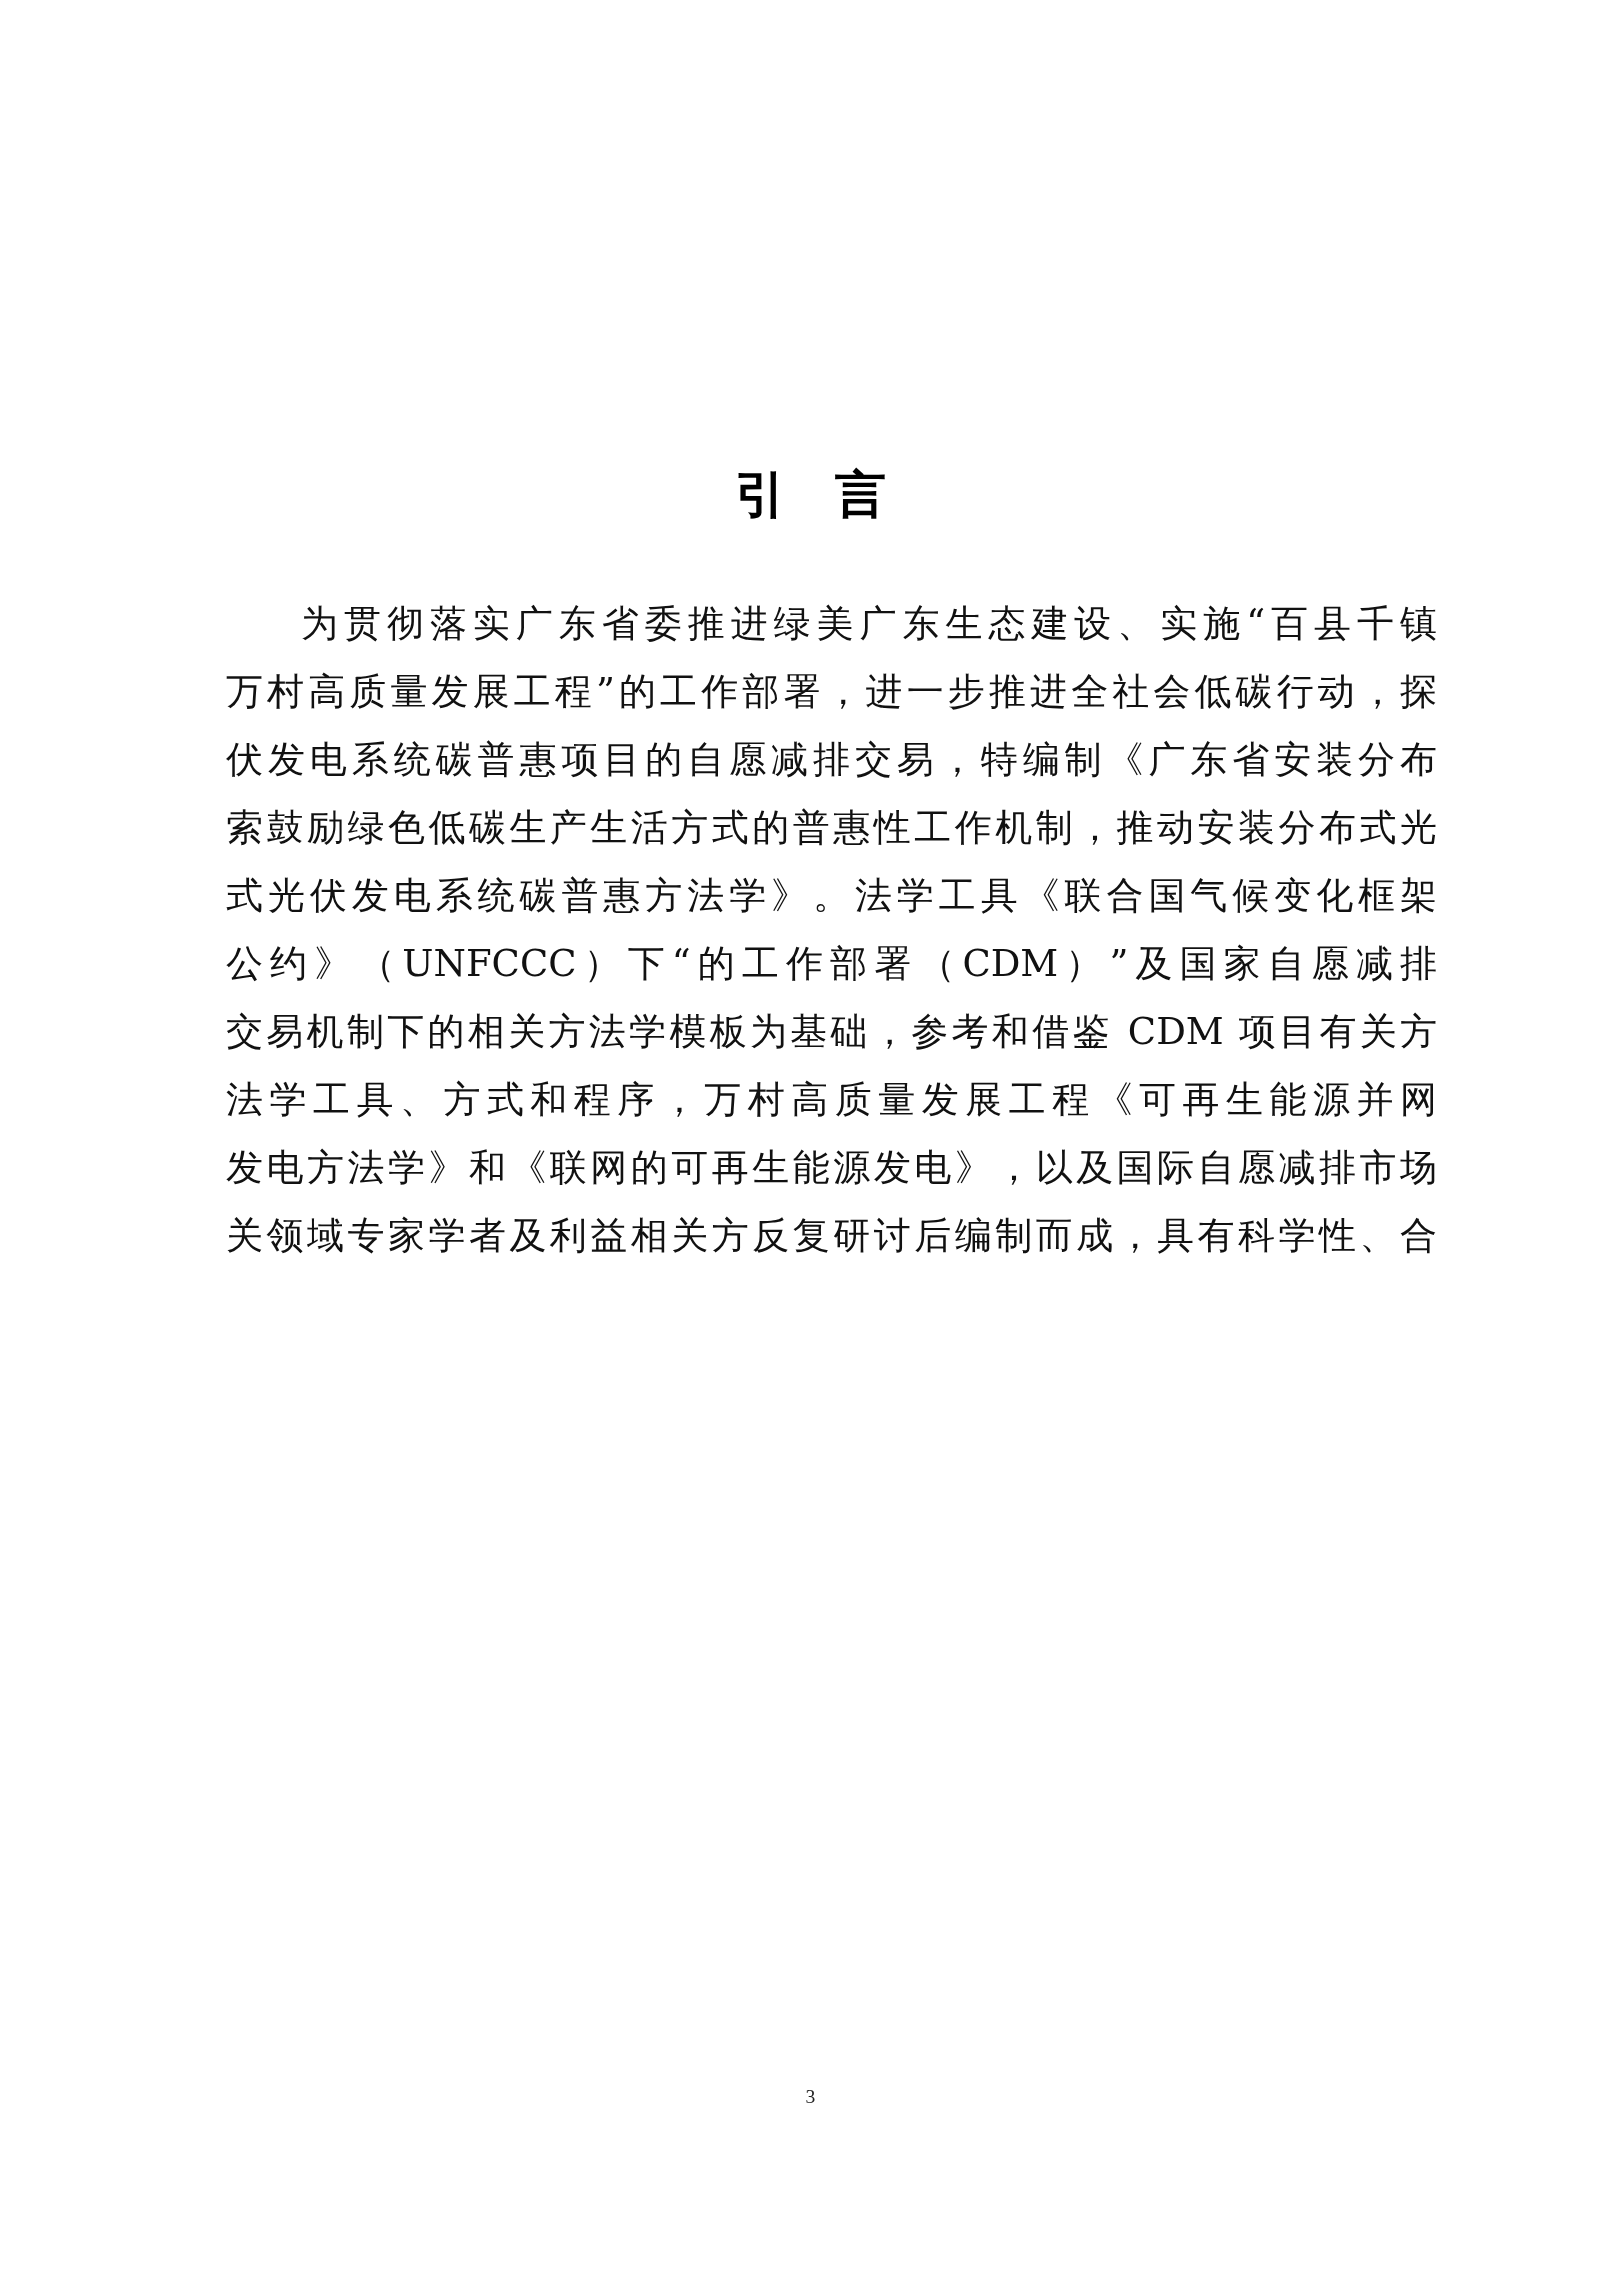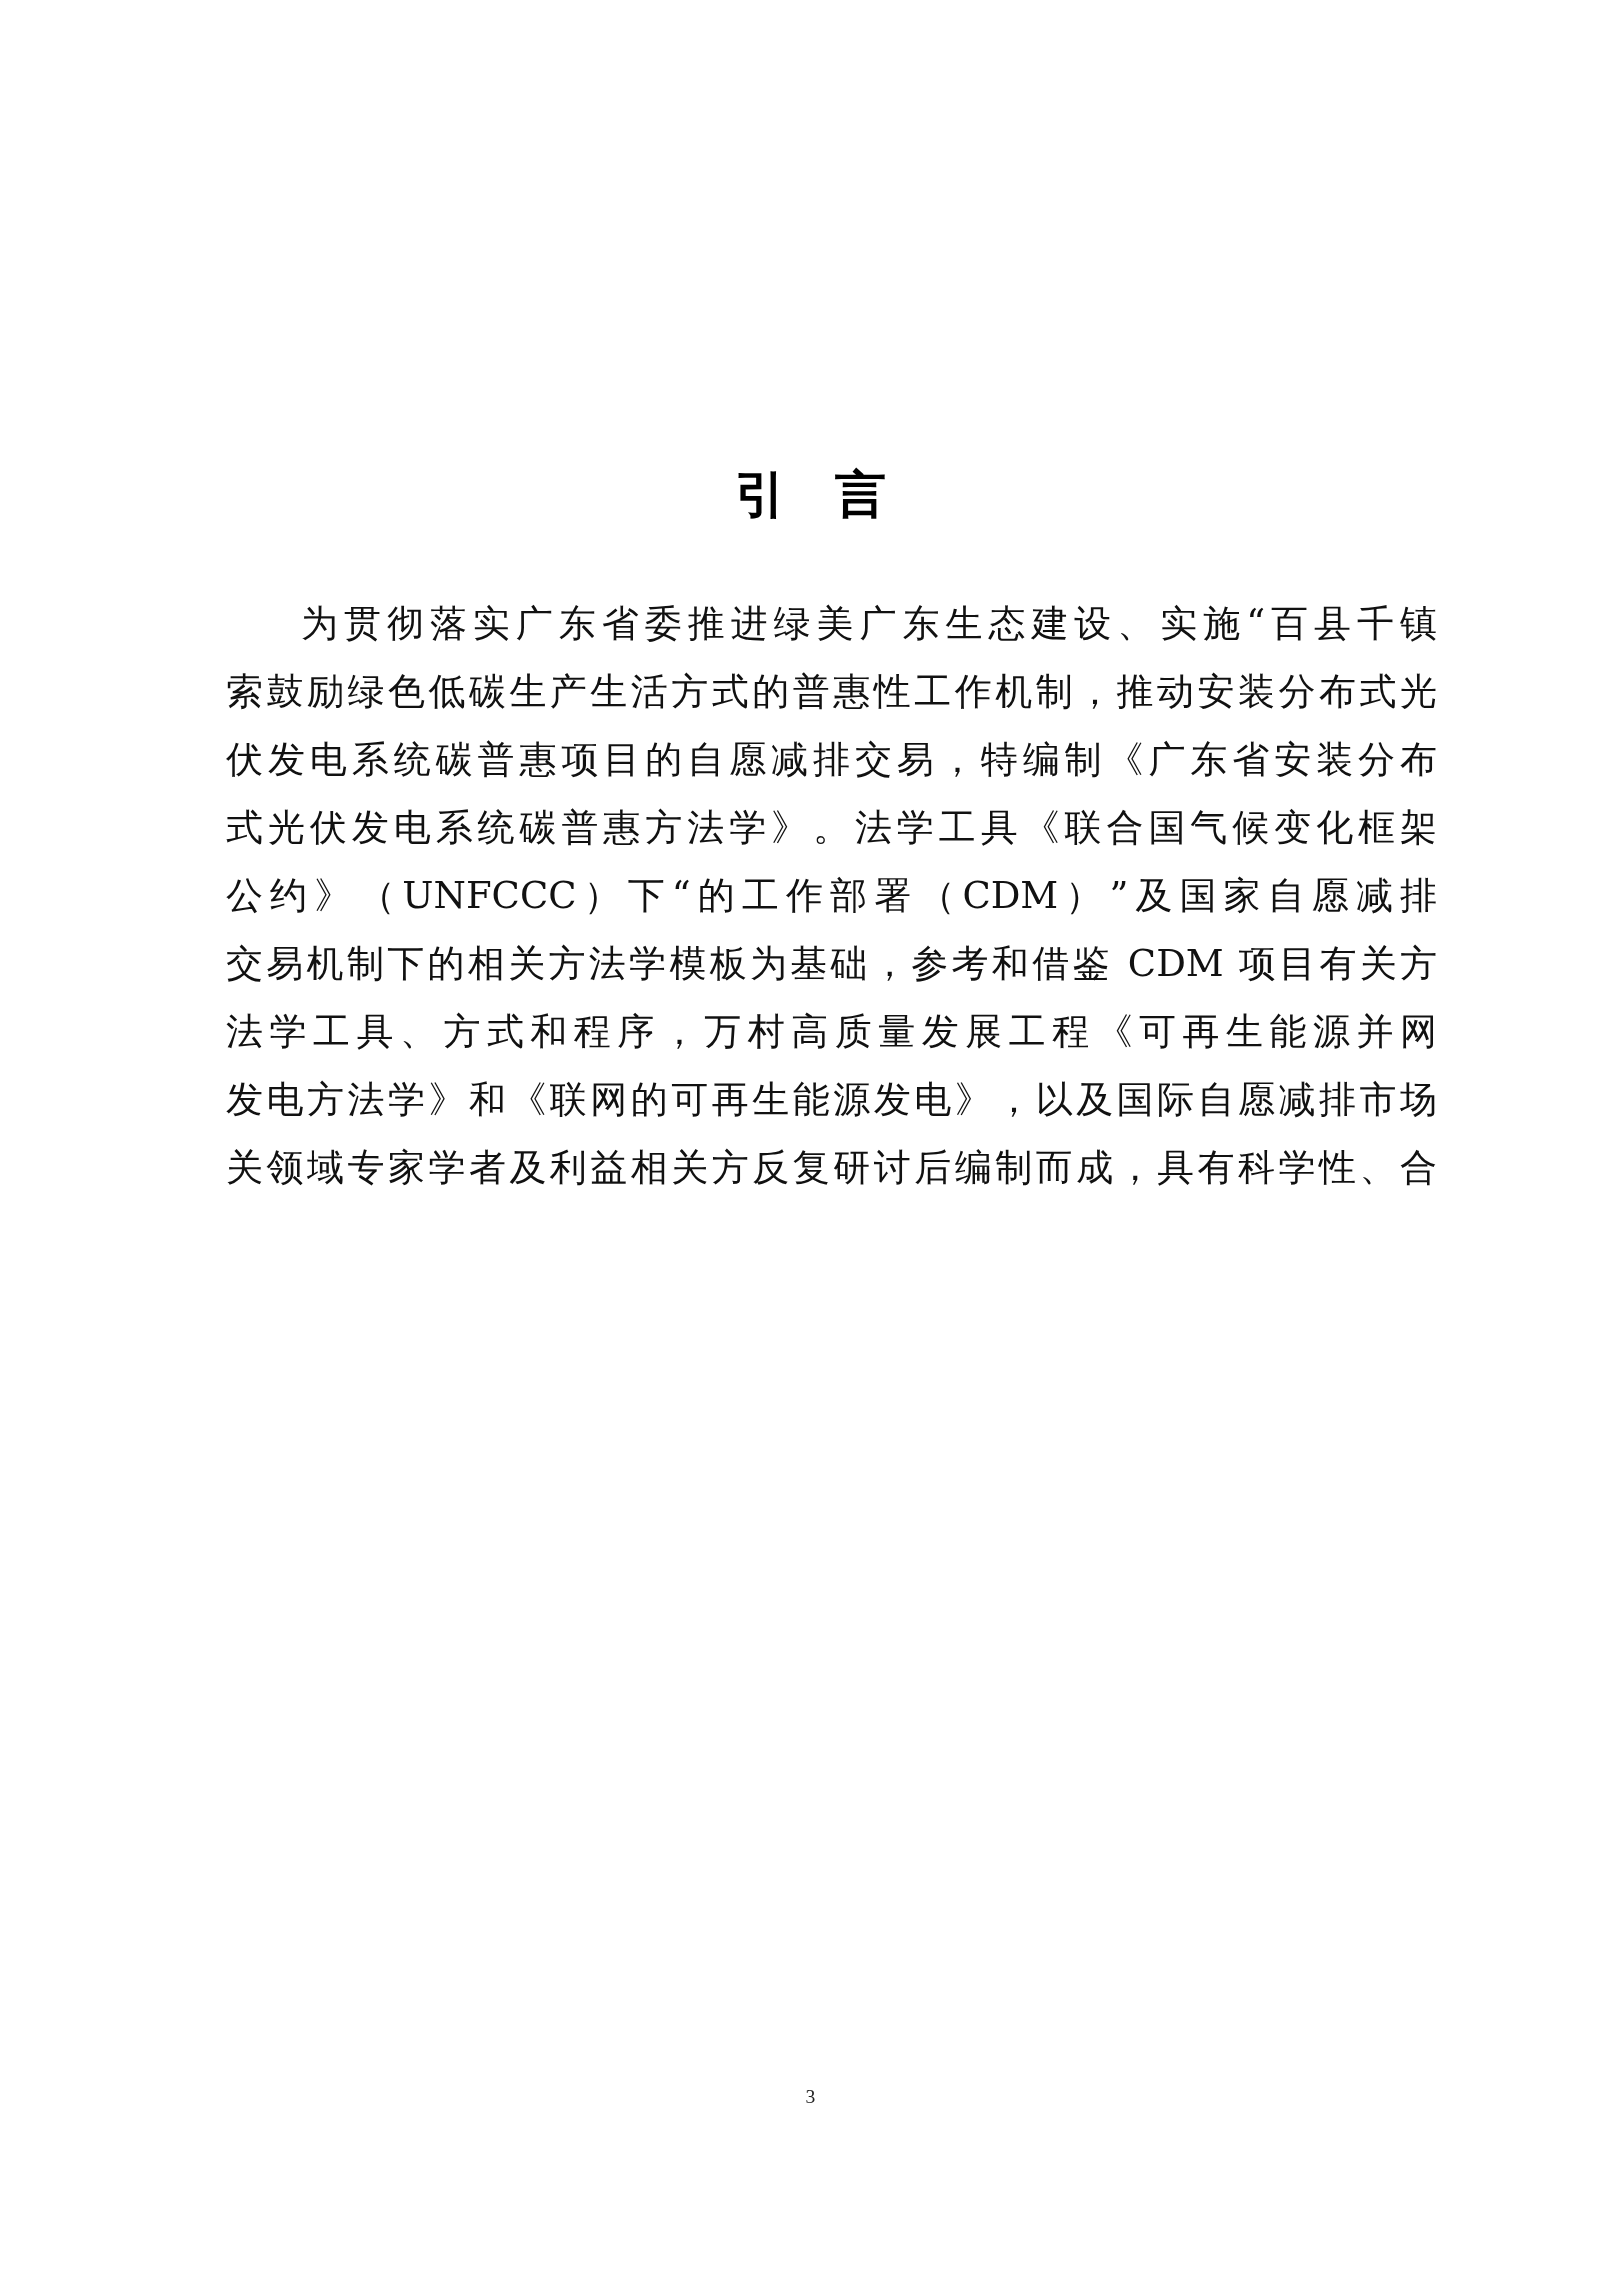"万村高质量发展工程”的工作部署，进一步推进全社会低碳行动，探" span.line { html: none -> <span>万村高质量发展工程”的工作部署，进一步推进全社会低碳行动，探</span> }
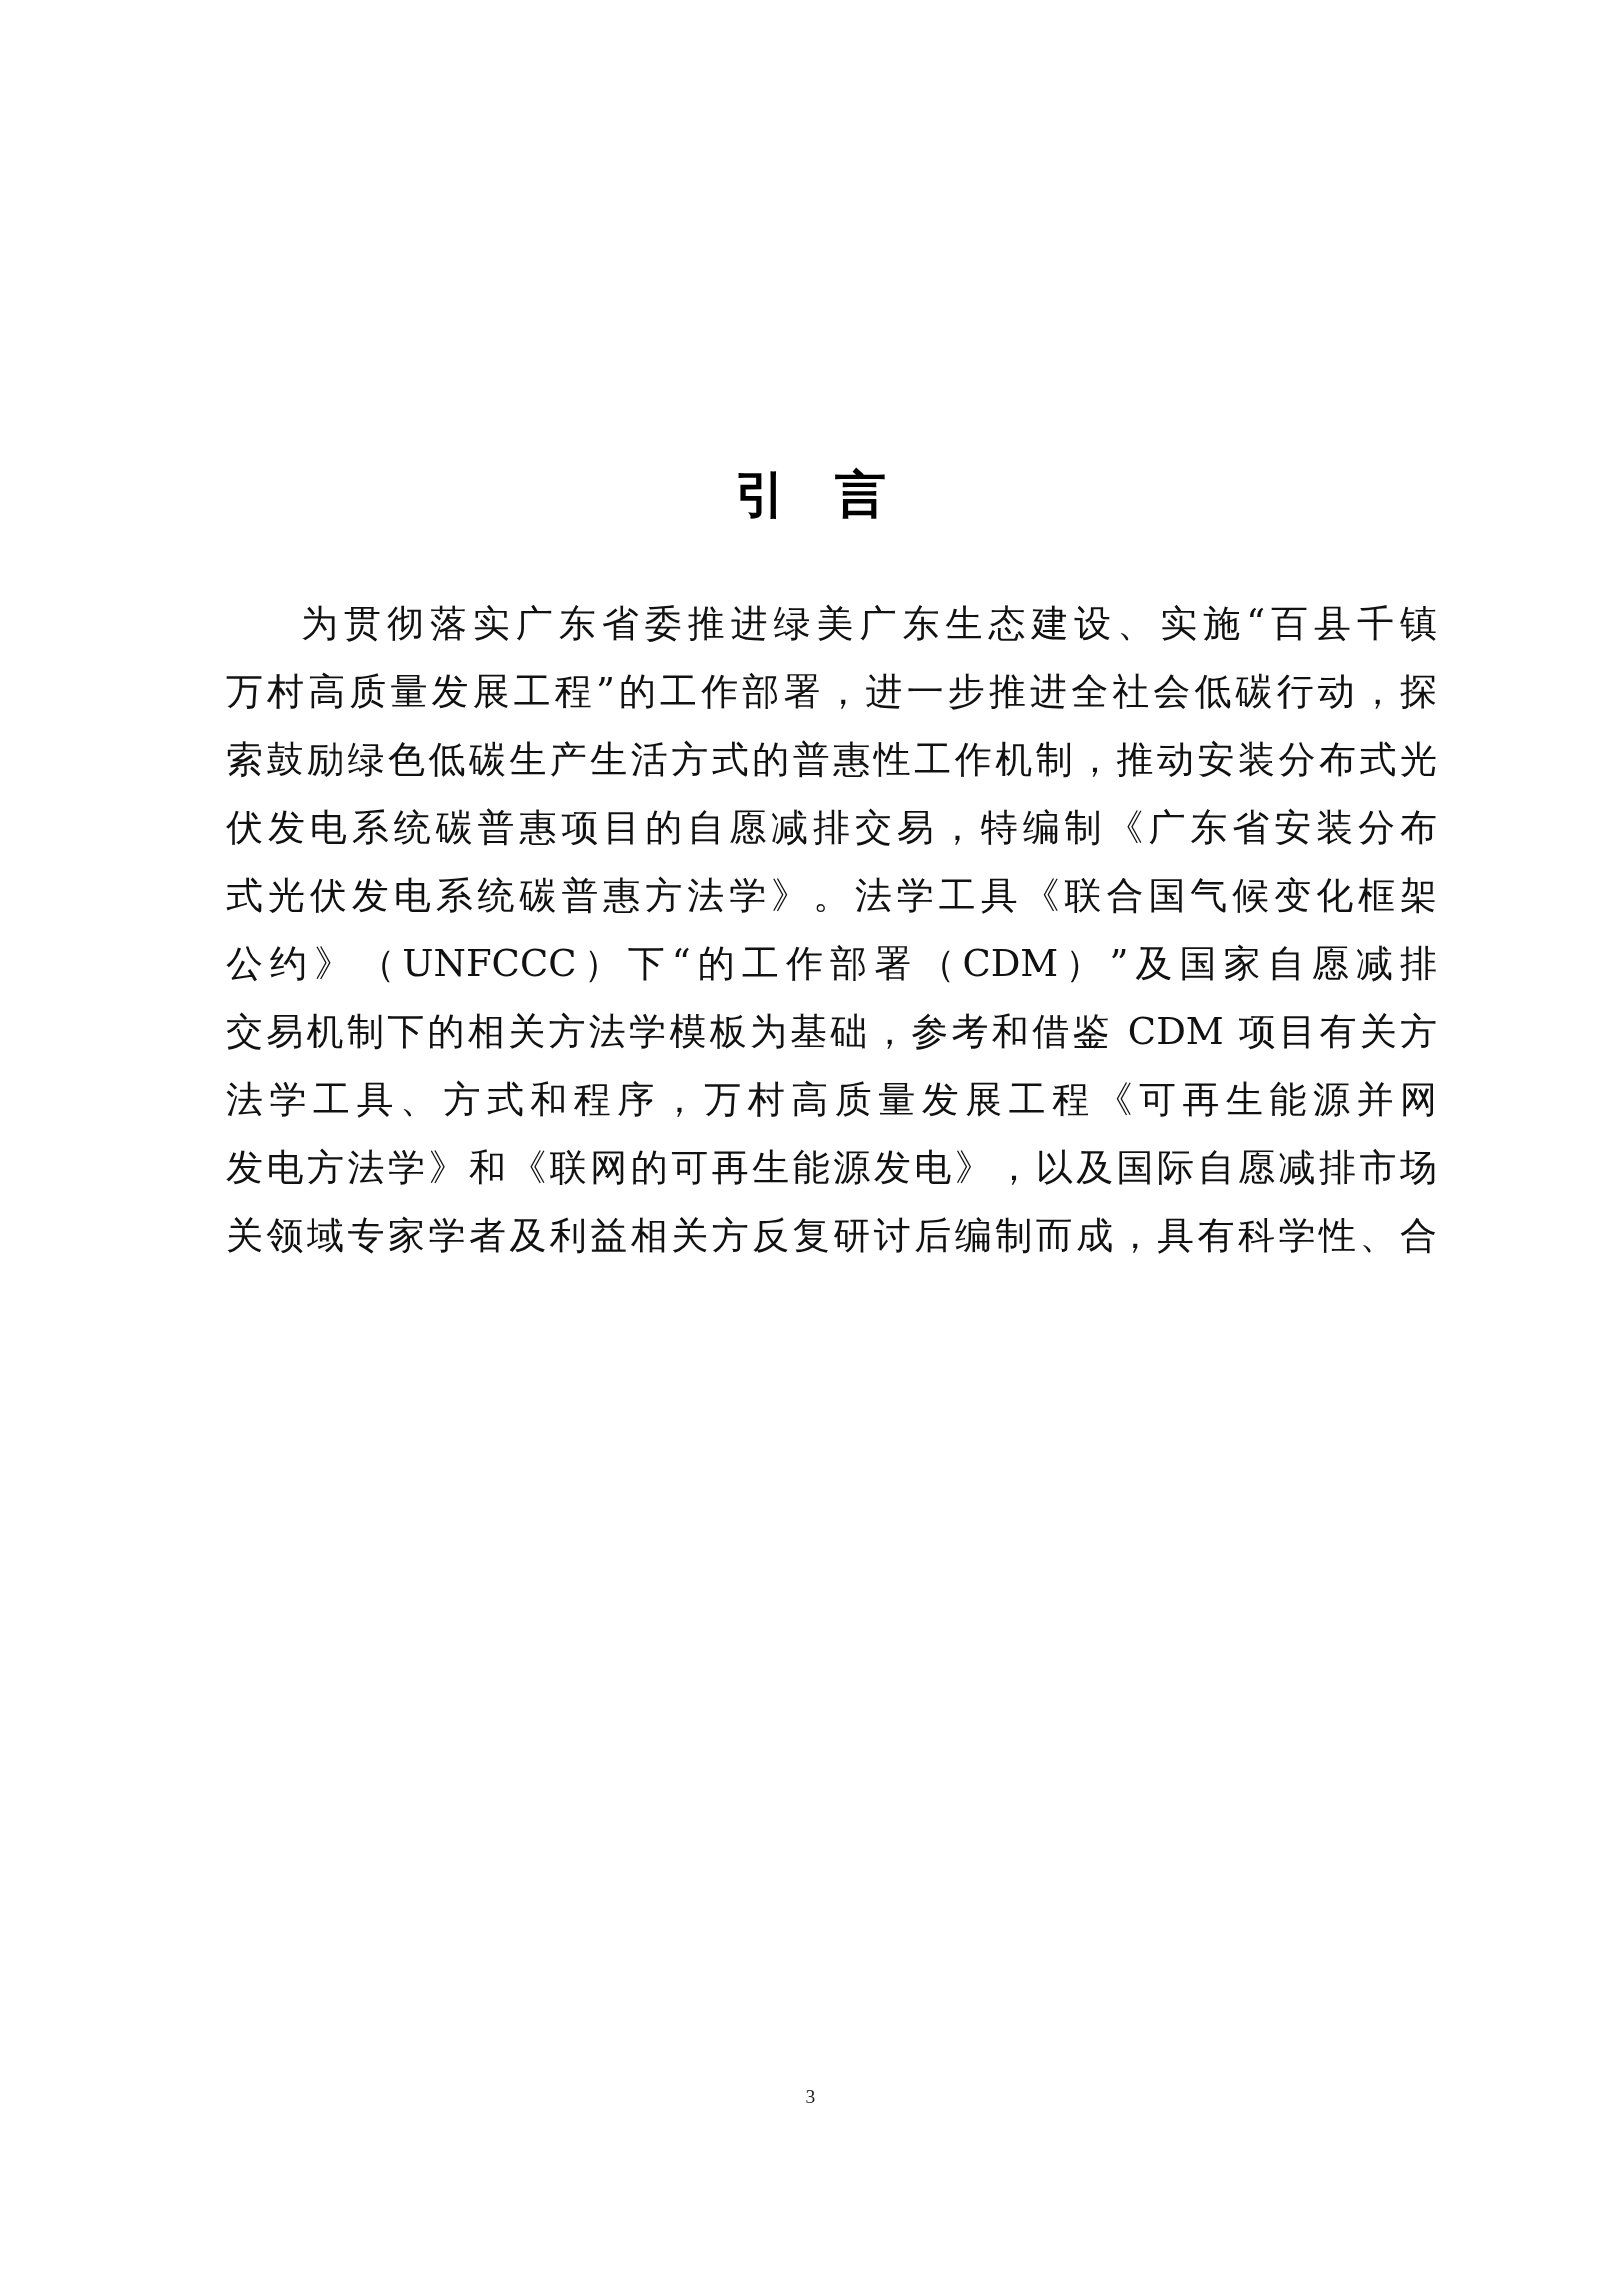"索鼓励绿色低碳生产生活方式的普惠性工作机制，推动安装分布式光" span.line { order: before "伏发电系统碳普惠项目的自愿减排交易，特编制《广东省安装分布" -> after "伏发电系统碳普惠项目的自愿减排交易，特编制《广东省安装分布" }
